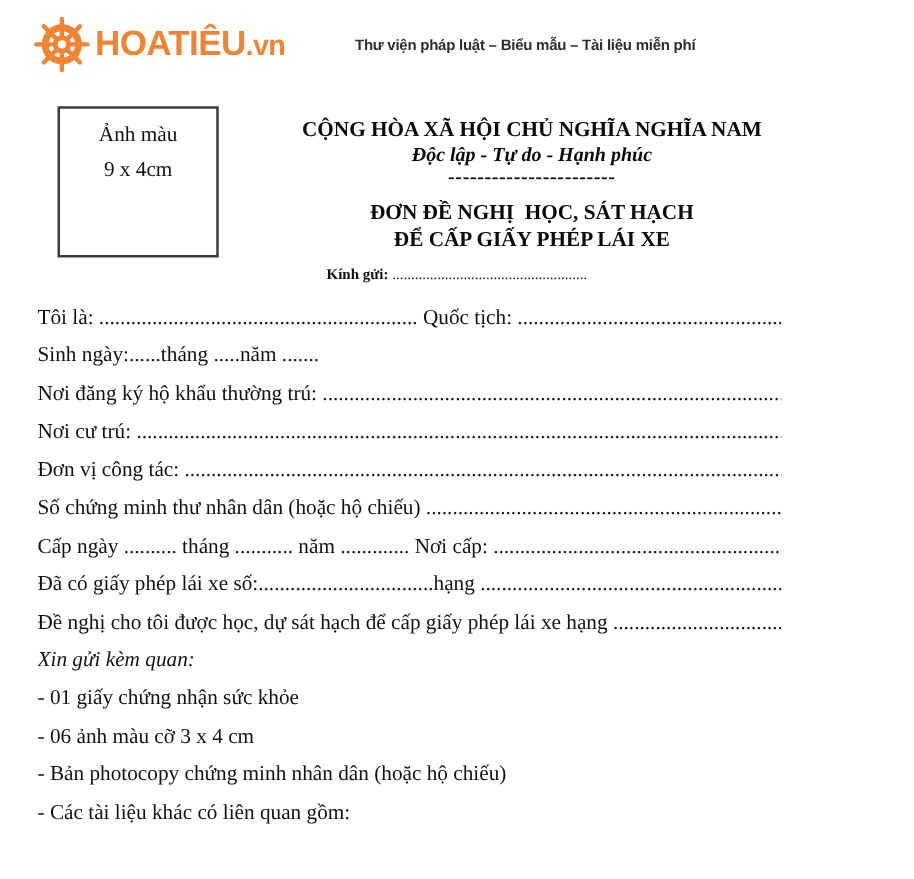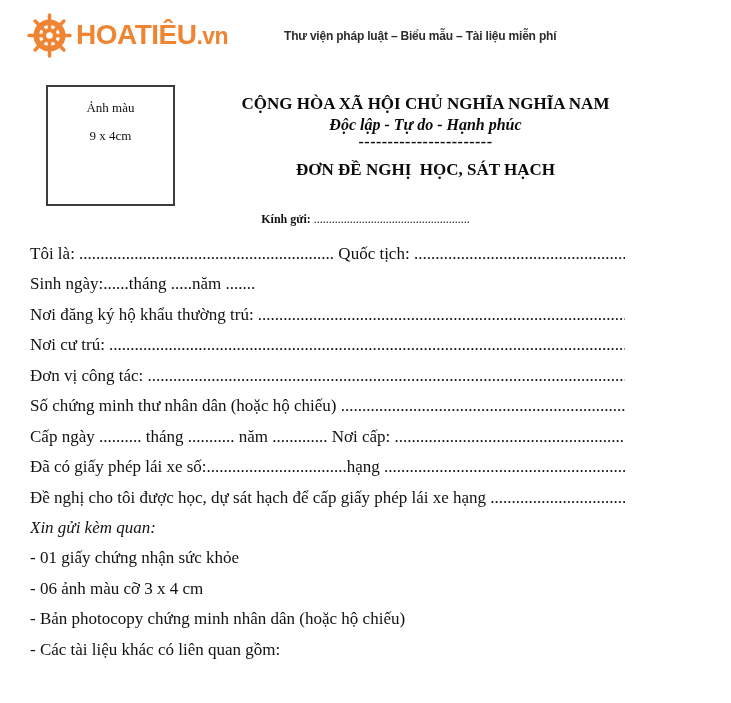"Ảnh màu" .photo-box { font-size: 13px -> 17px }
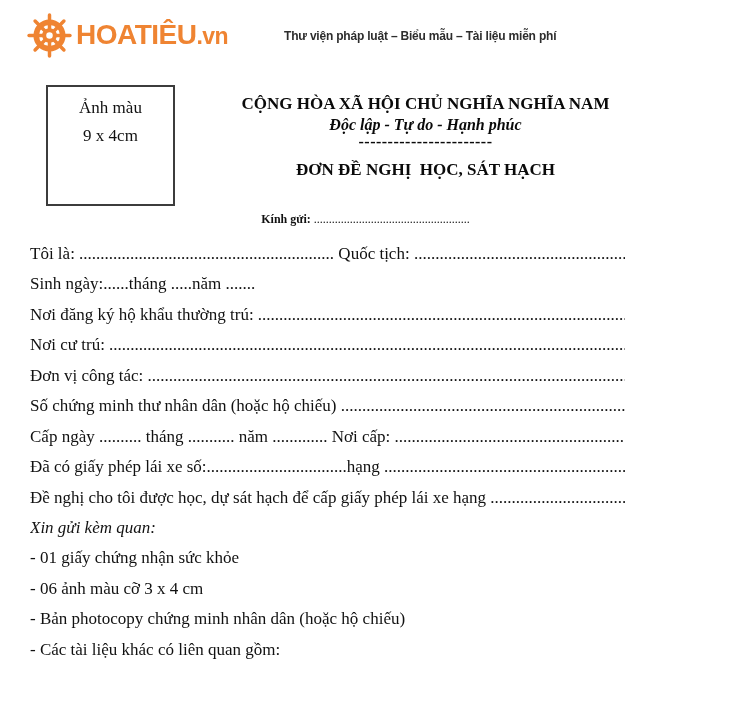"ĐỂ CẤP GIẤY PHÉP LÁI" div.doc-title { html: none -> <div>ĐỂ CẤP GIẤY PHÉP LÁI XE</div> }
